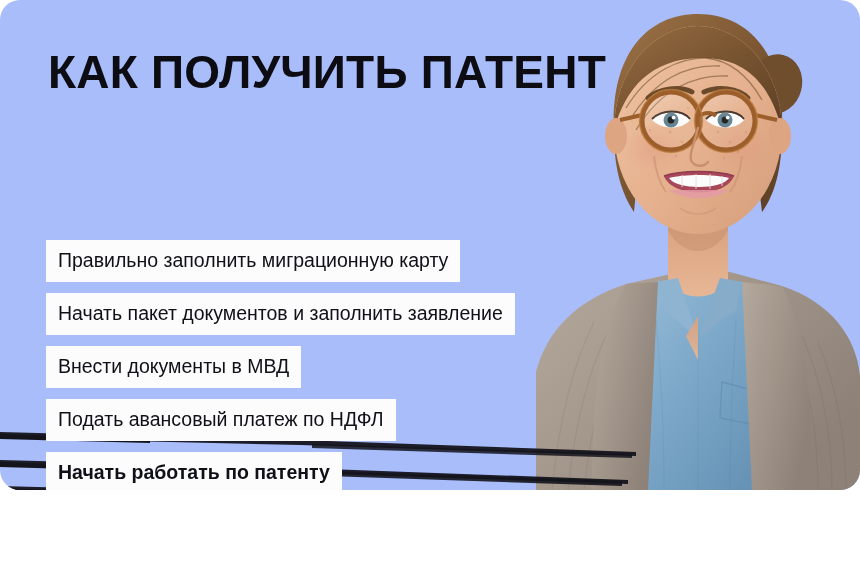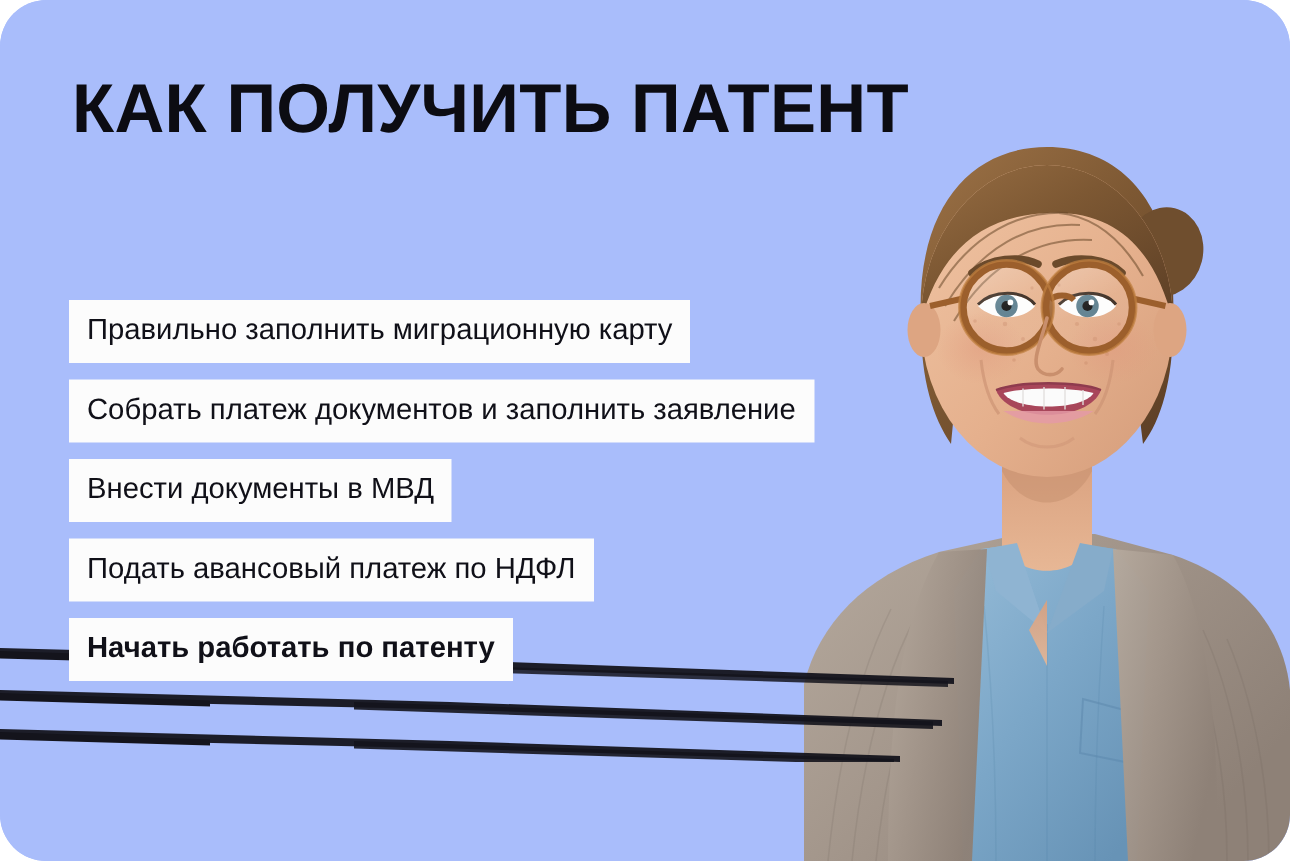"КАК ПОЛУЧИТЬ ПАТЕНТ" .poster { border-radius: 31px -> 20px; height: 574px -> 490px }
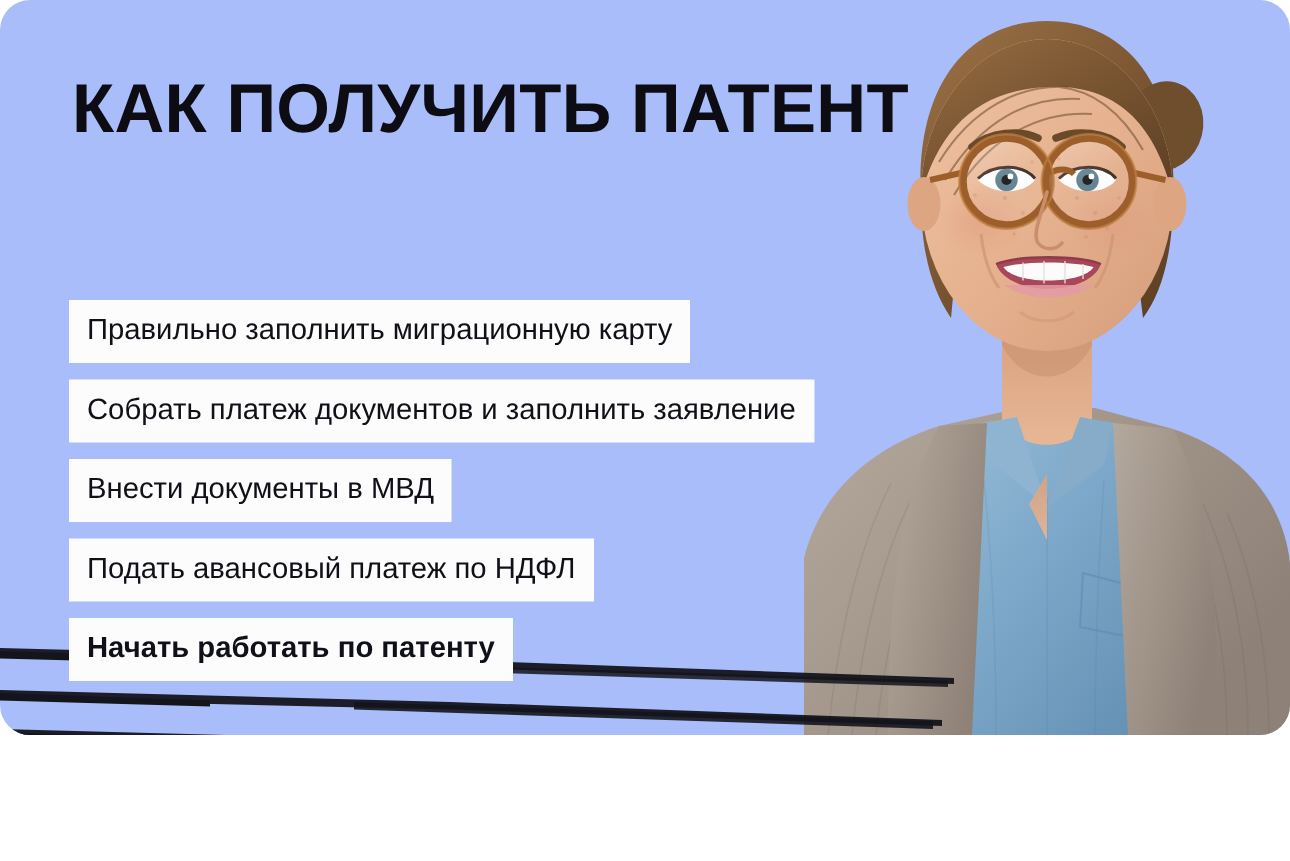"Правильно заполнить миграционную карту" .step.two-line { margin-top: none -> 40px }
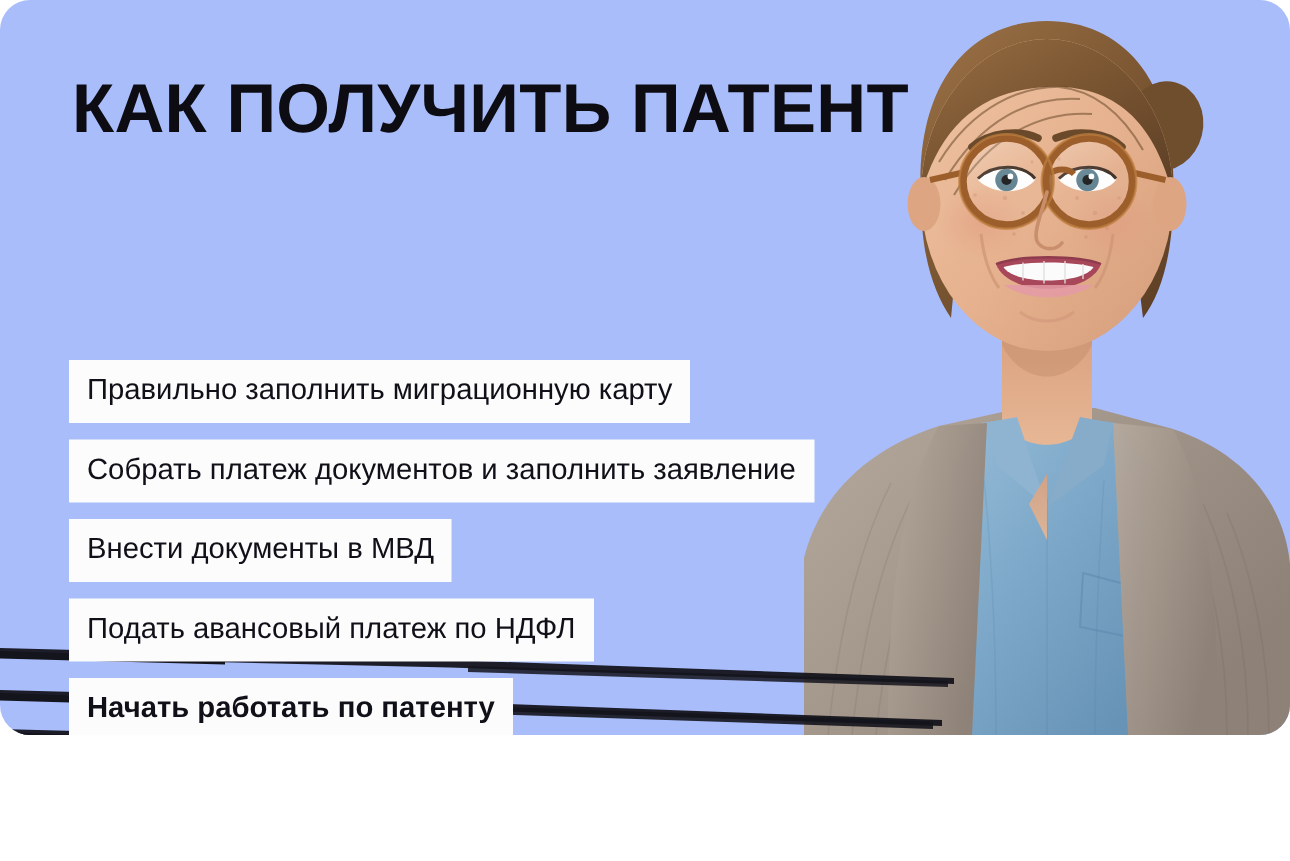"Собрать платеж документов и заполнить" span.sub { text: Собрать платеж -> Начать пакет }
